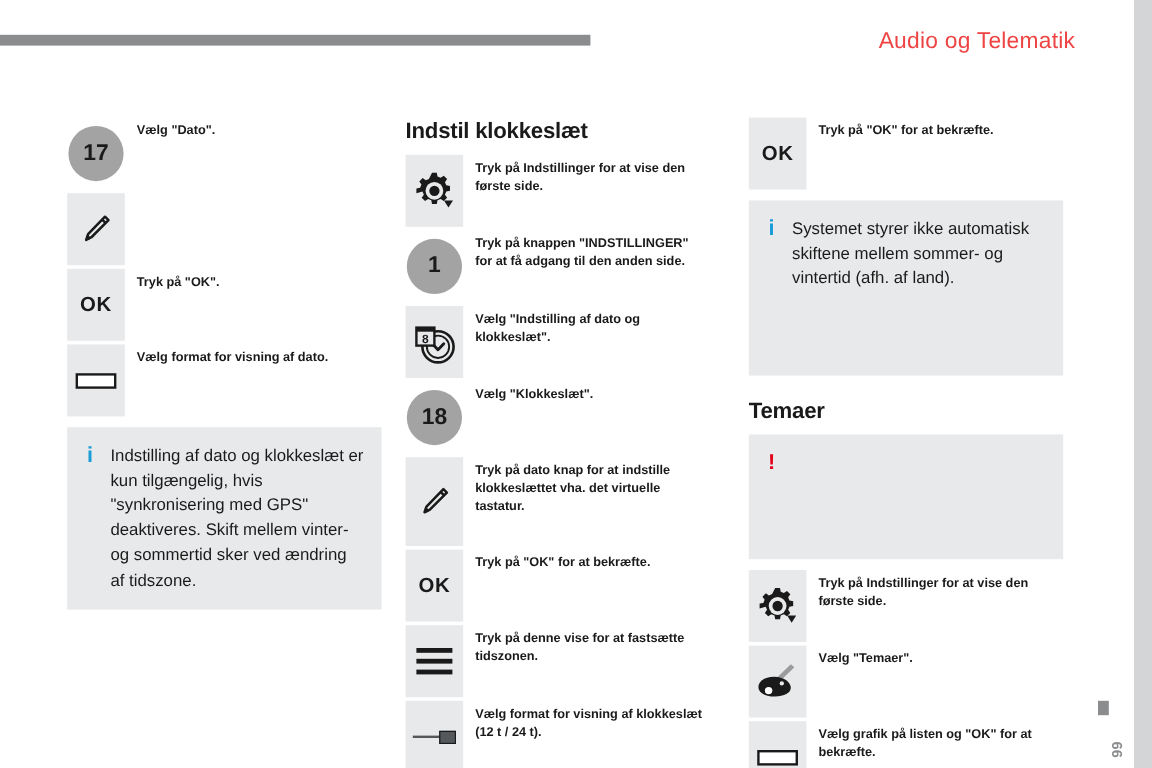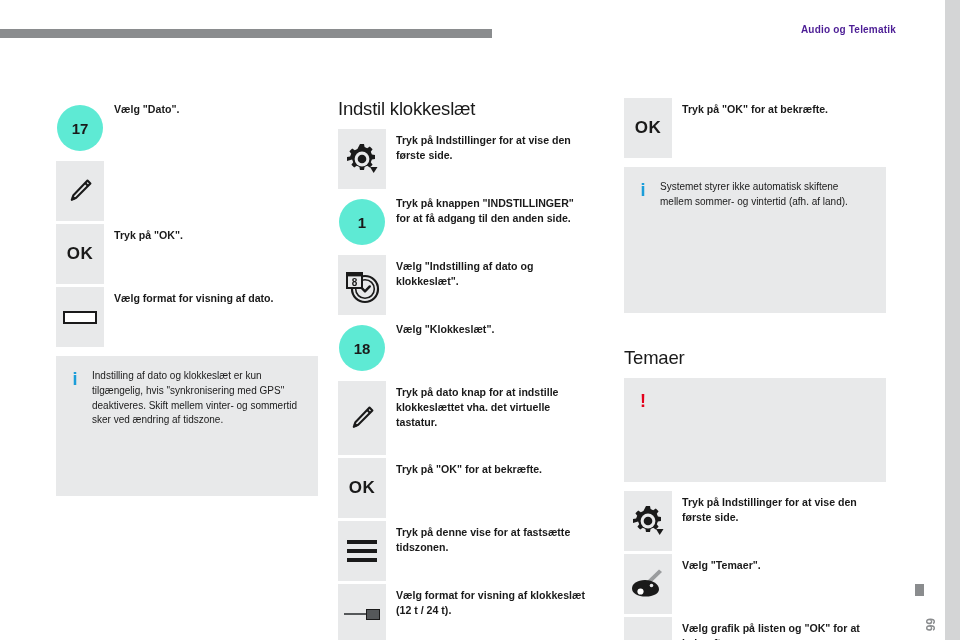"Audio og Telematik" .hdr-title { color: #4c1d95 -> #ef4444; font-size: 10px -> 19px; font-weight: bold -> normal }
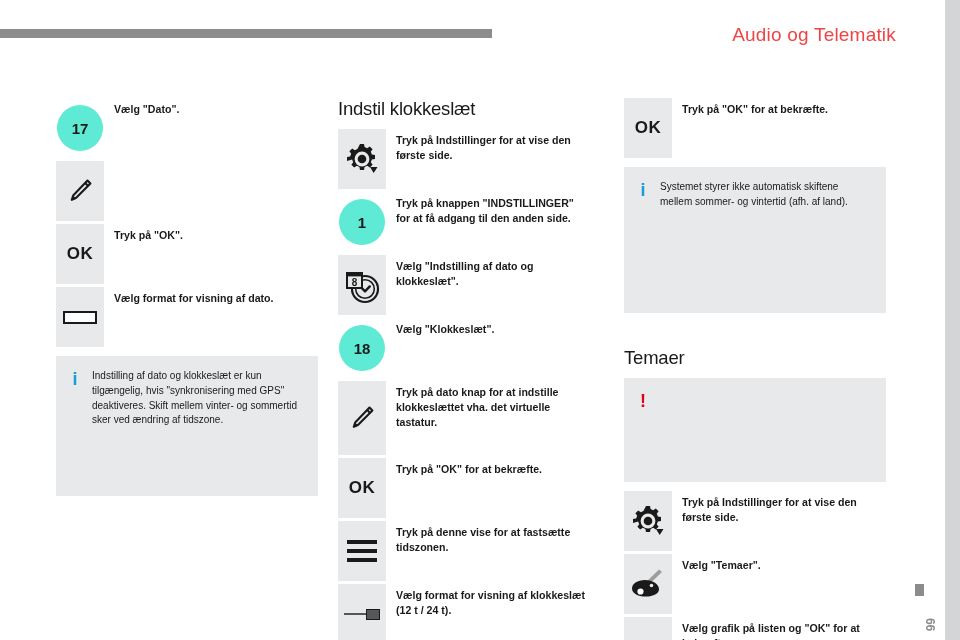"Indstil klokkeslæt" h2.sec { font-weight: normal -> bold }
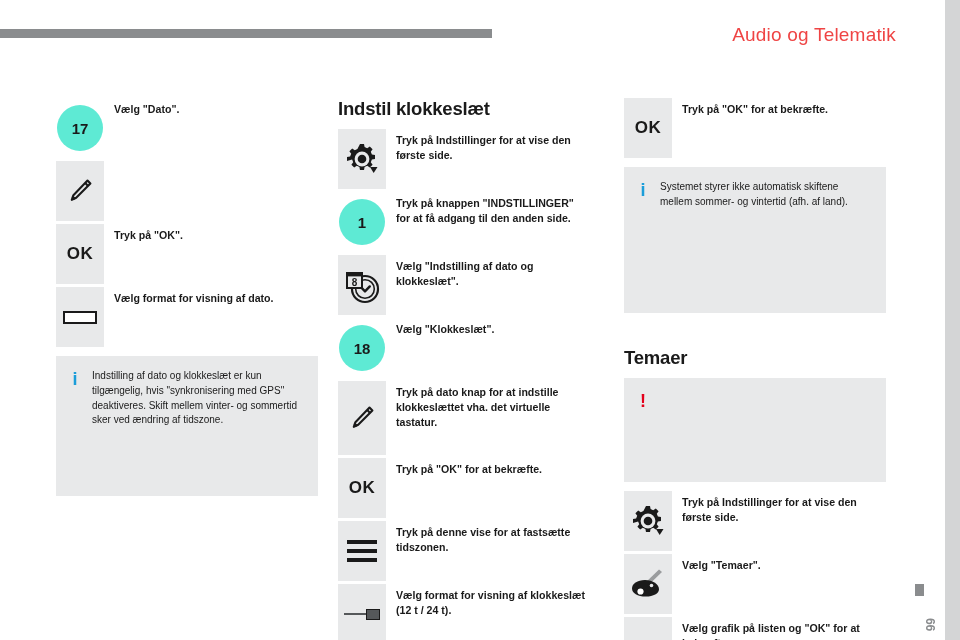"17" .circ { background: #5eead4 -> #a3a3a3; font-size: 15px -> 19px }
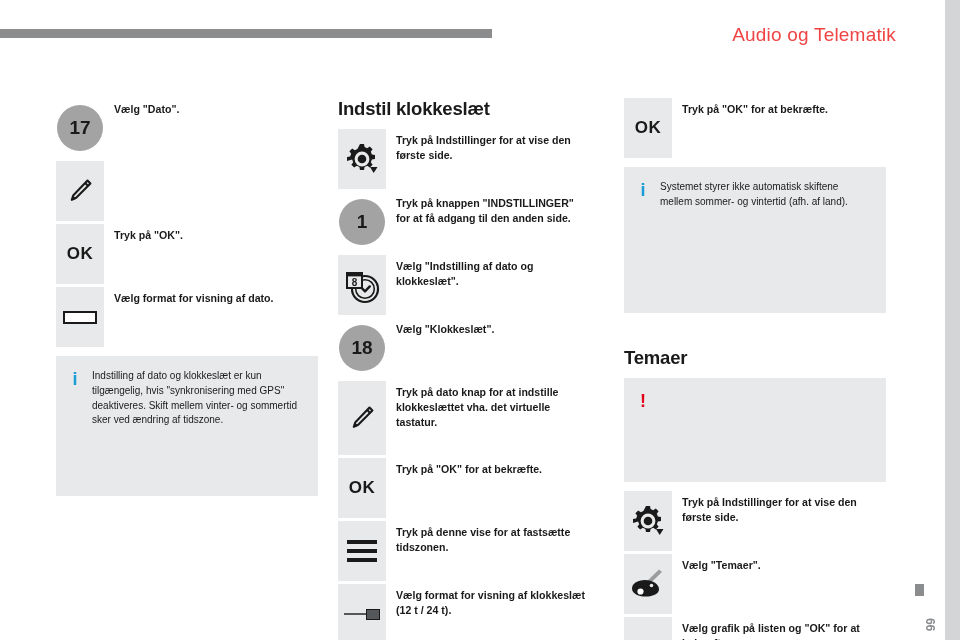"Systemet styrer ikke automatisk skiftene" .note .ntxt { font-size: 10px -> 14px }
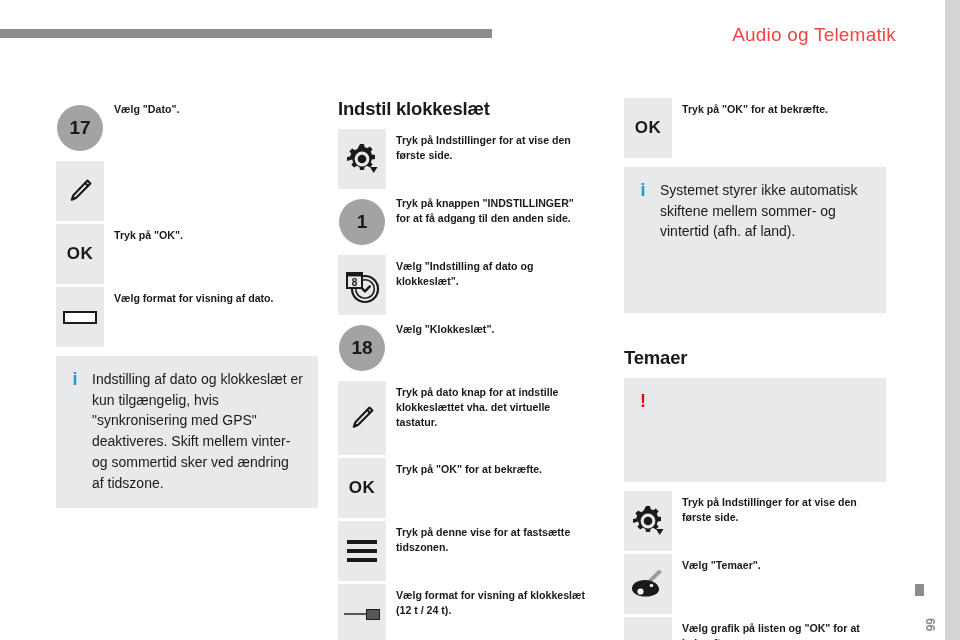"Temaer" h2.sec { margin-top: 34px -> 18px }
